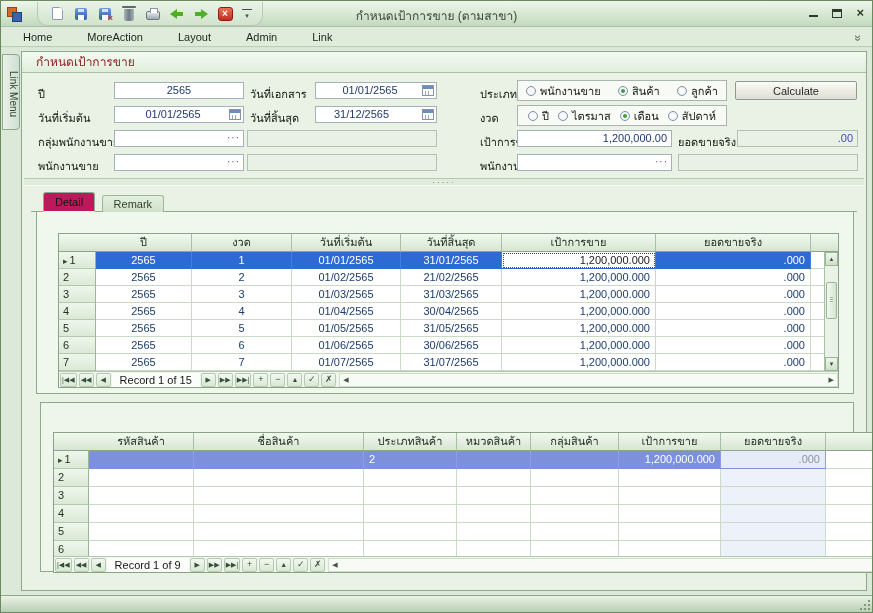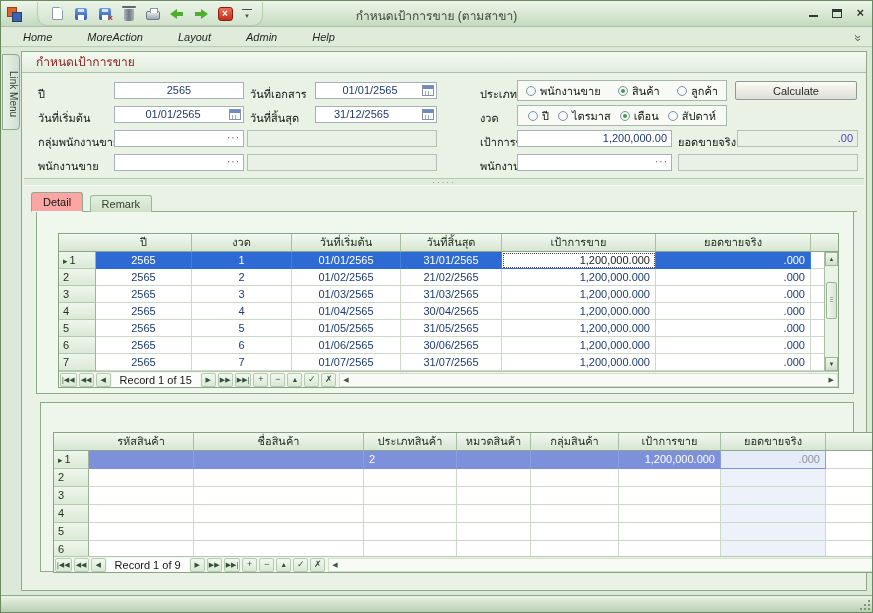"Home" .menubar { font-style: italic -> none }
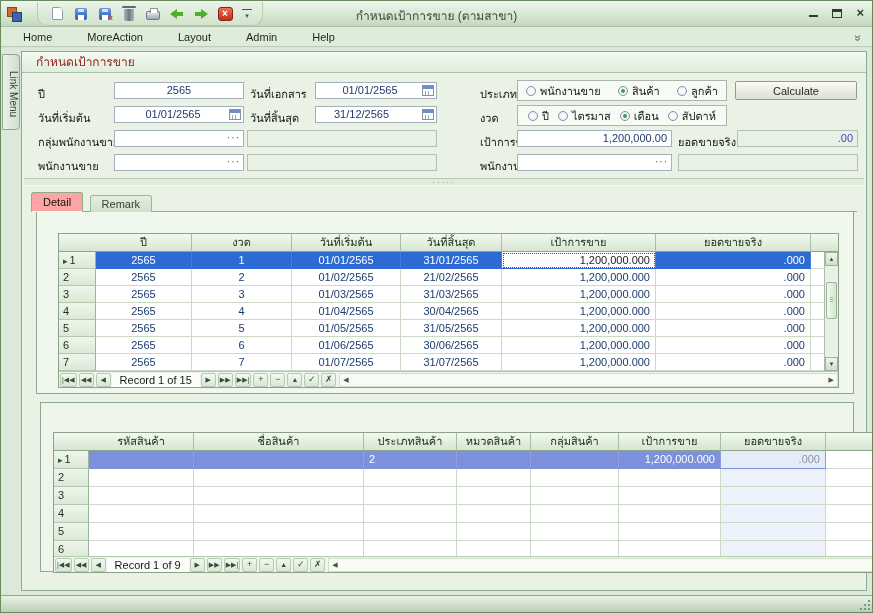"Help" span.menu-item { text: Help -> Link }
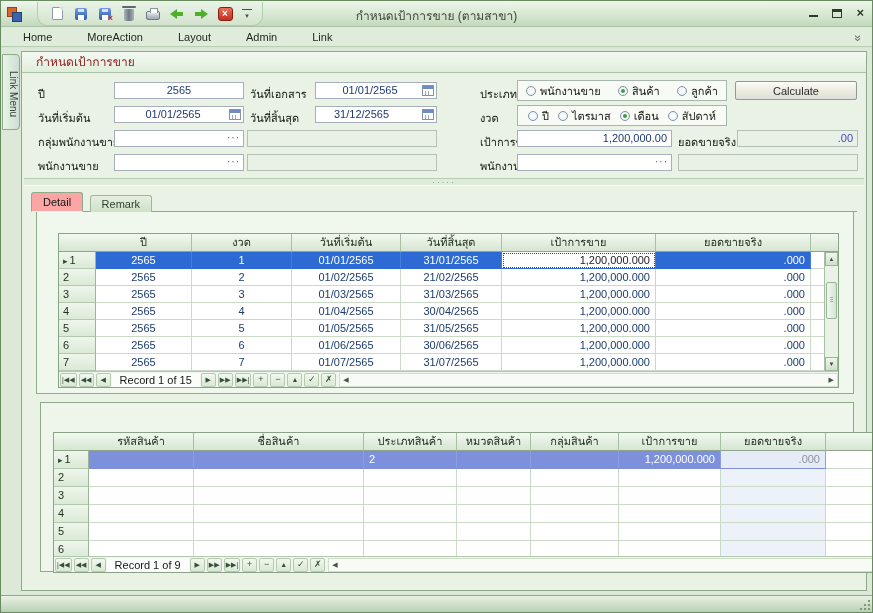"Detail" .tab.active { background: #fca5a5 -> #be185d; margin-left: none -> 12px }
